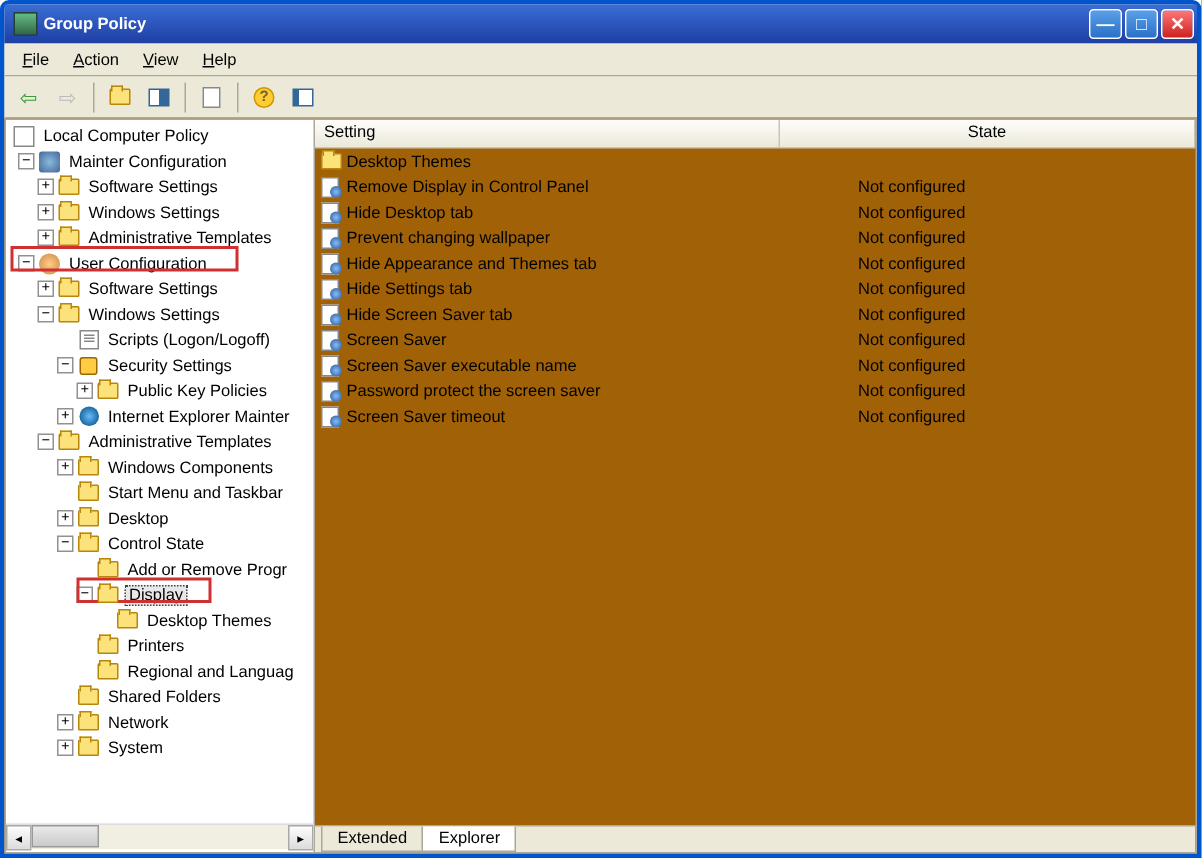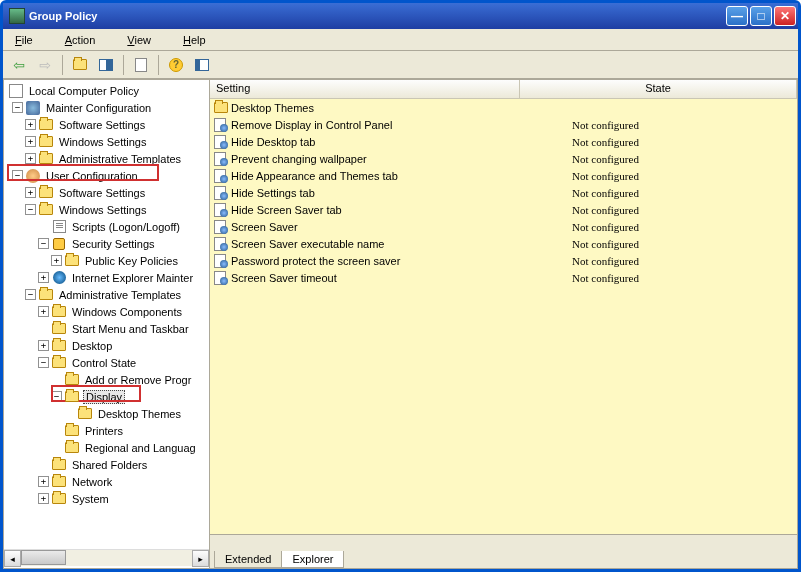"File" .menubar { gap: 16px -> none }
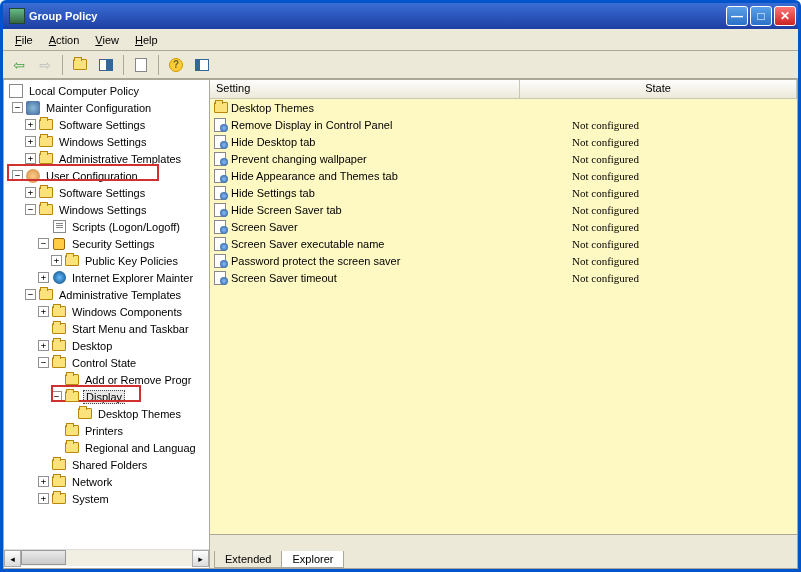"Local Computer Policy" .content { background: #fef9c3 -> #a16207 }
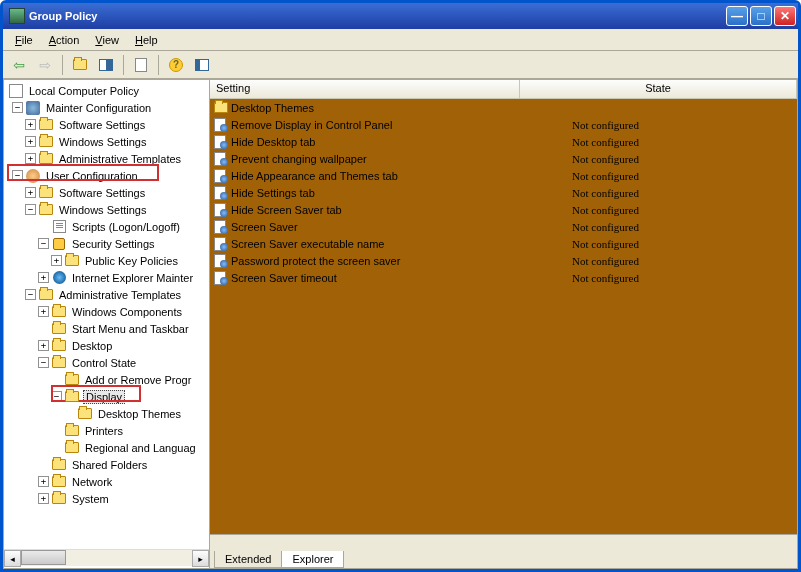"Not configured" .cell-state { font-family: Liberation Serif, serif -> none }
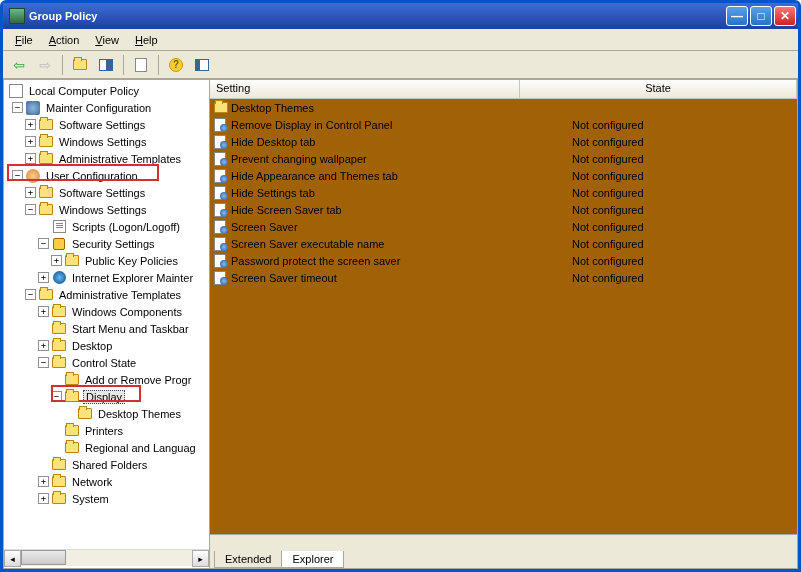"Extended" .tabs { height: 34px -> 18px }
